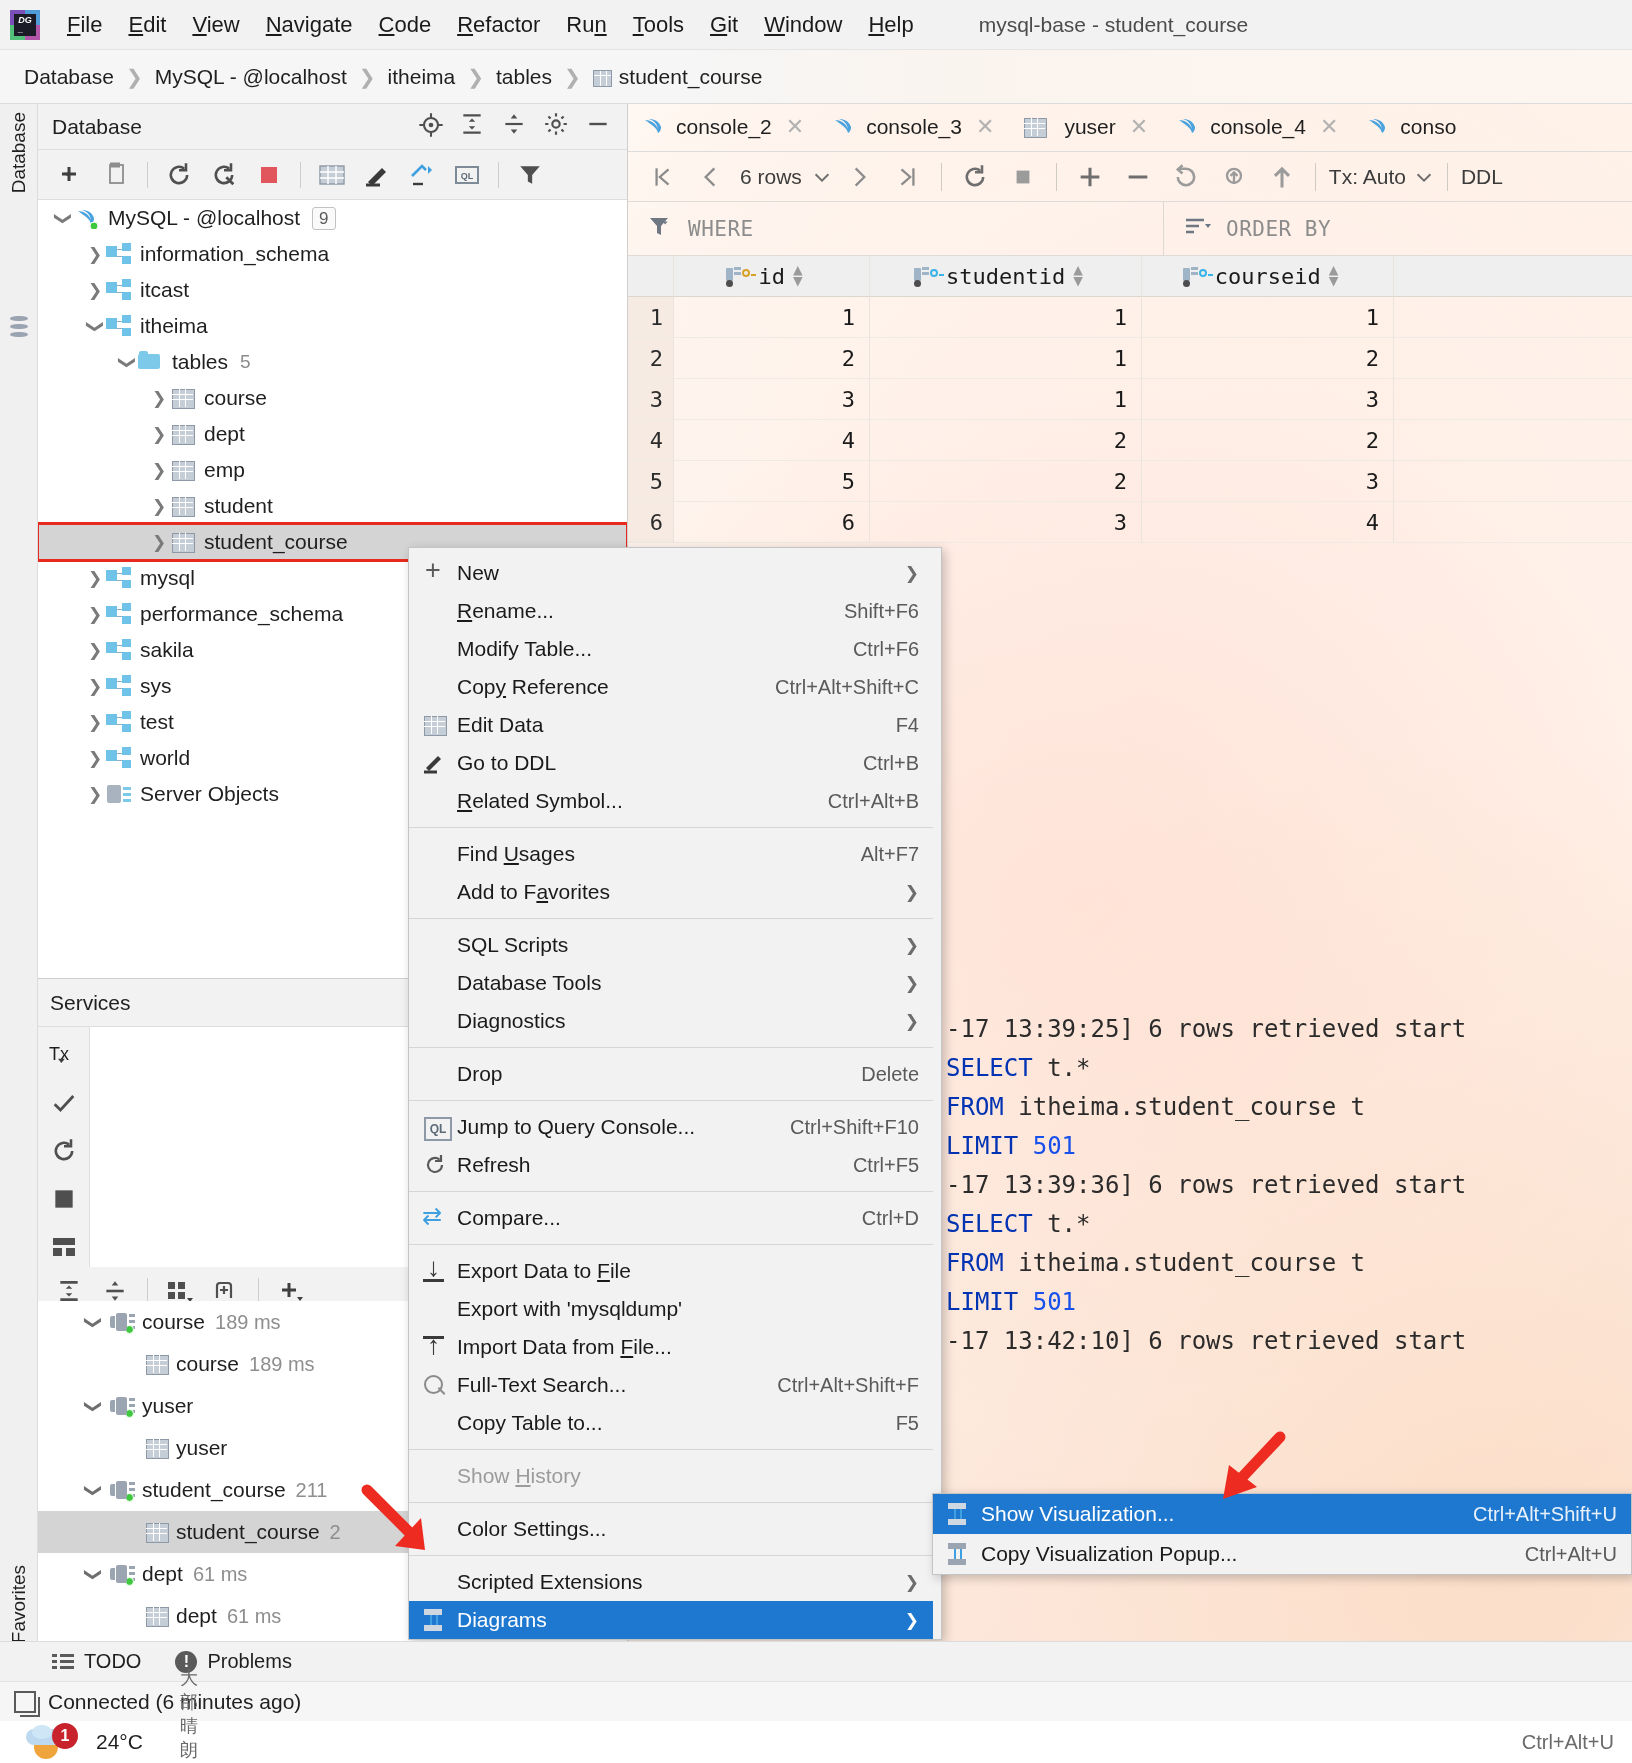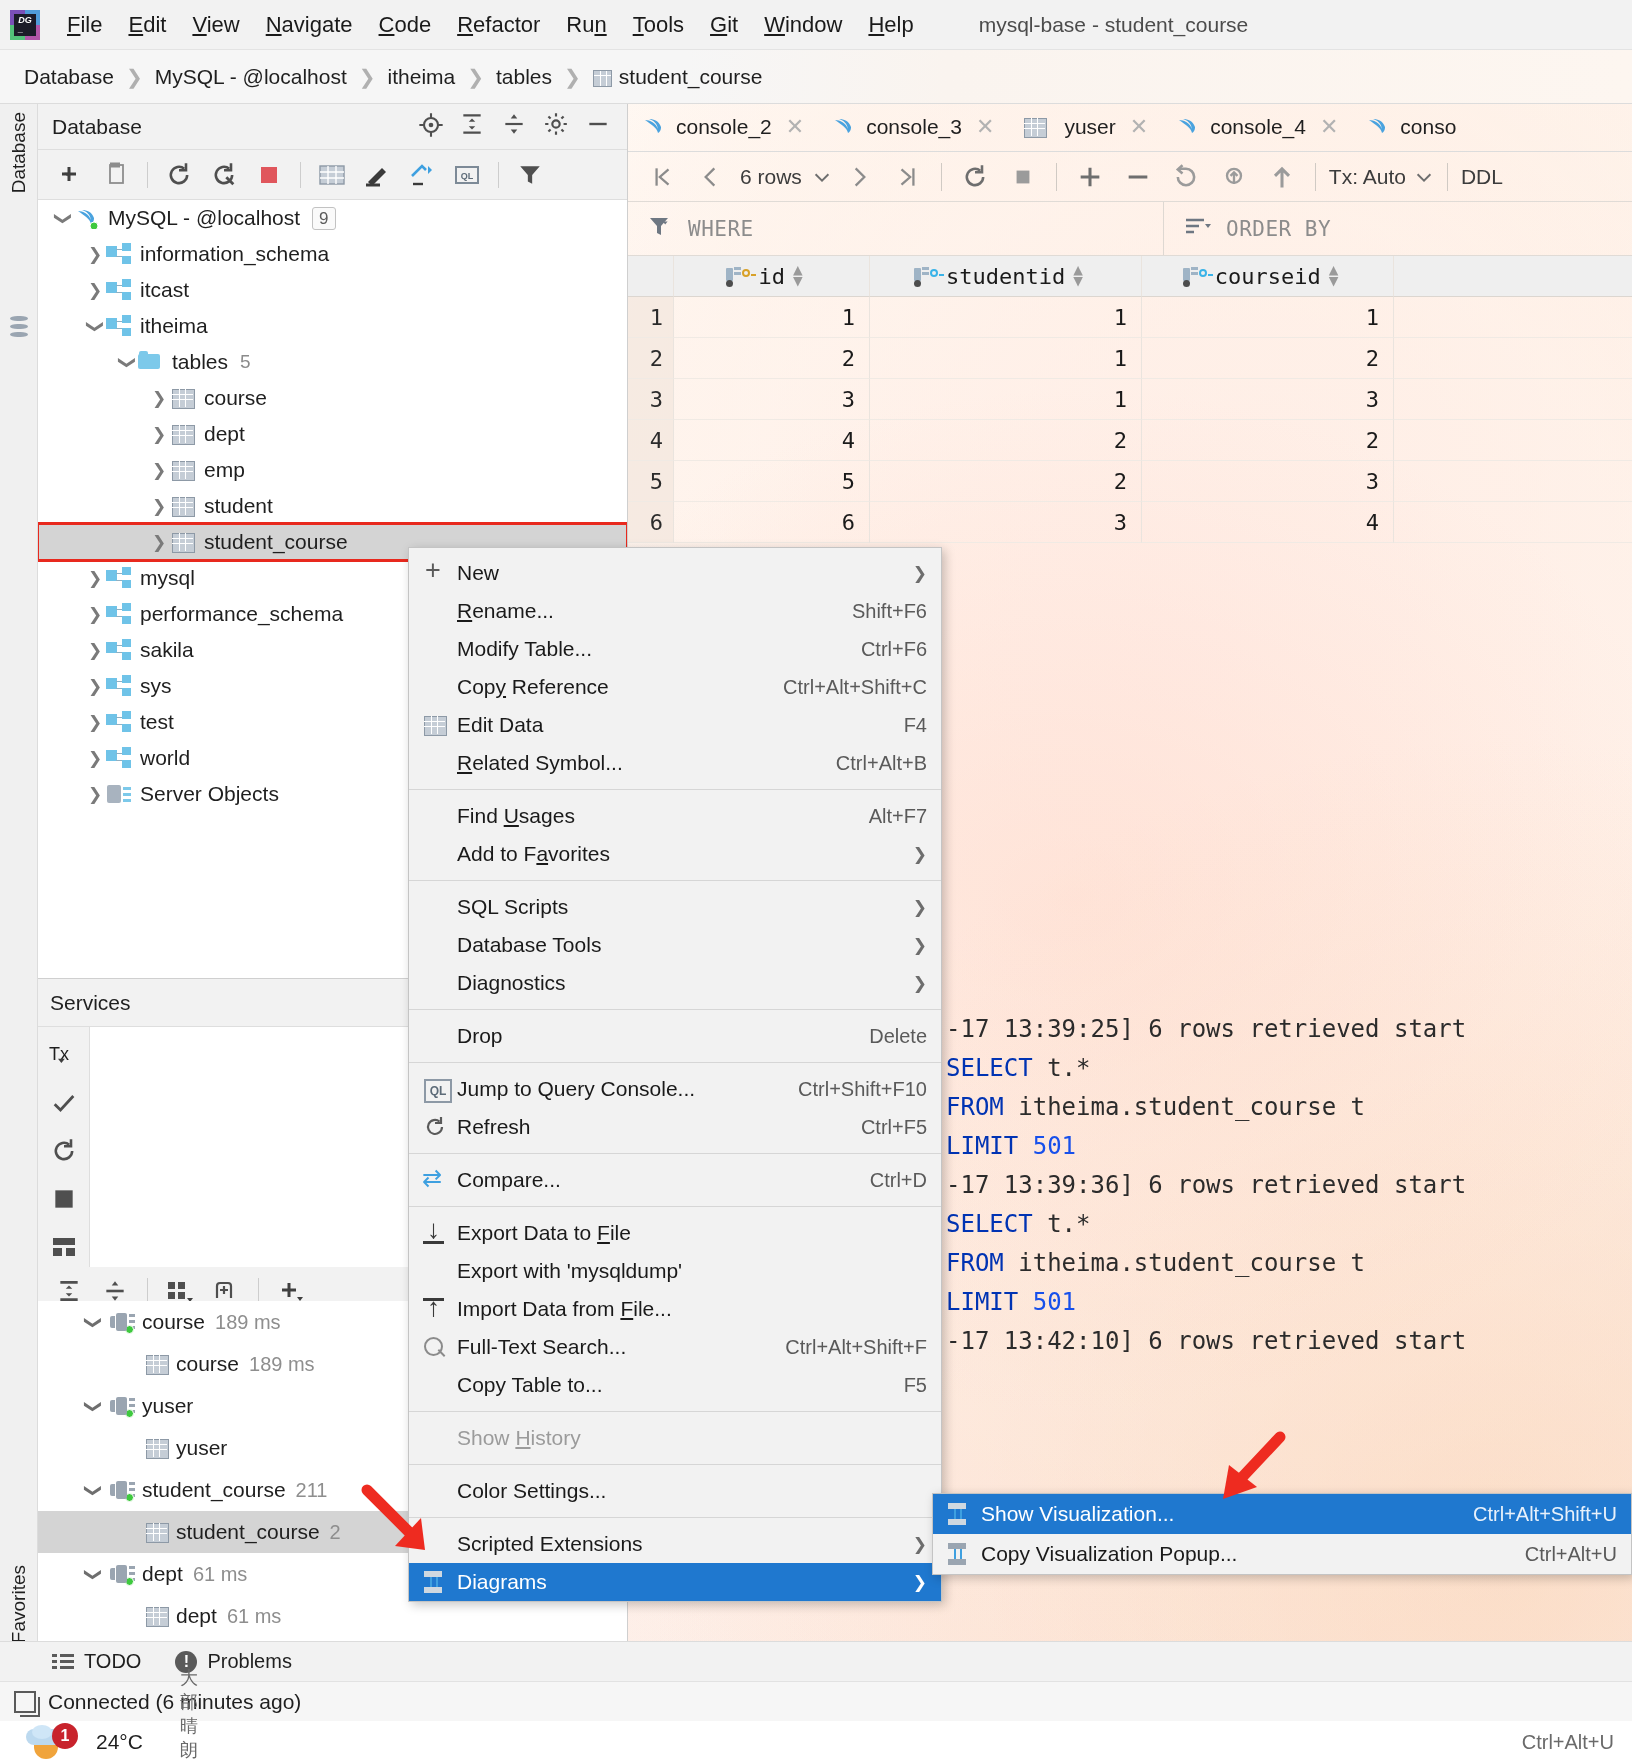"New" .ctxmenu { padding: 6px 0 0 0 -> 6px 8px 0 0 }
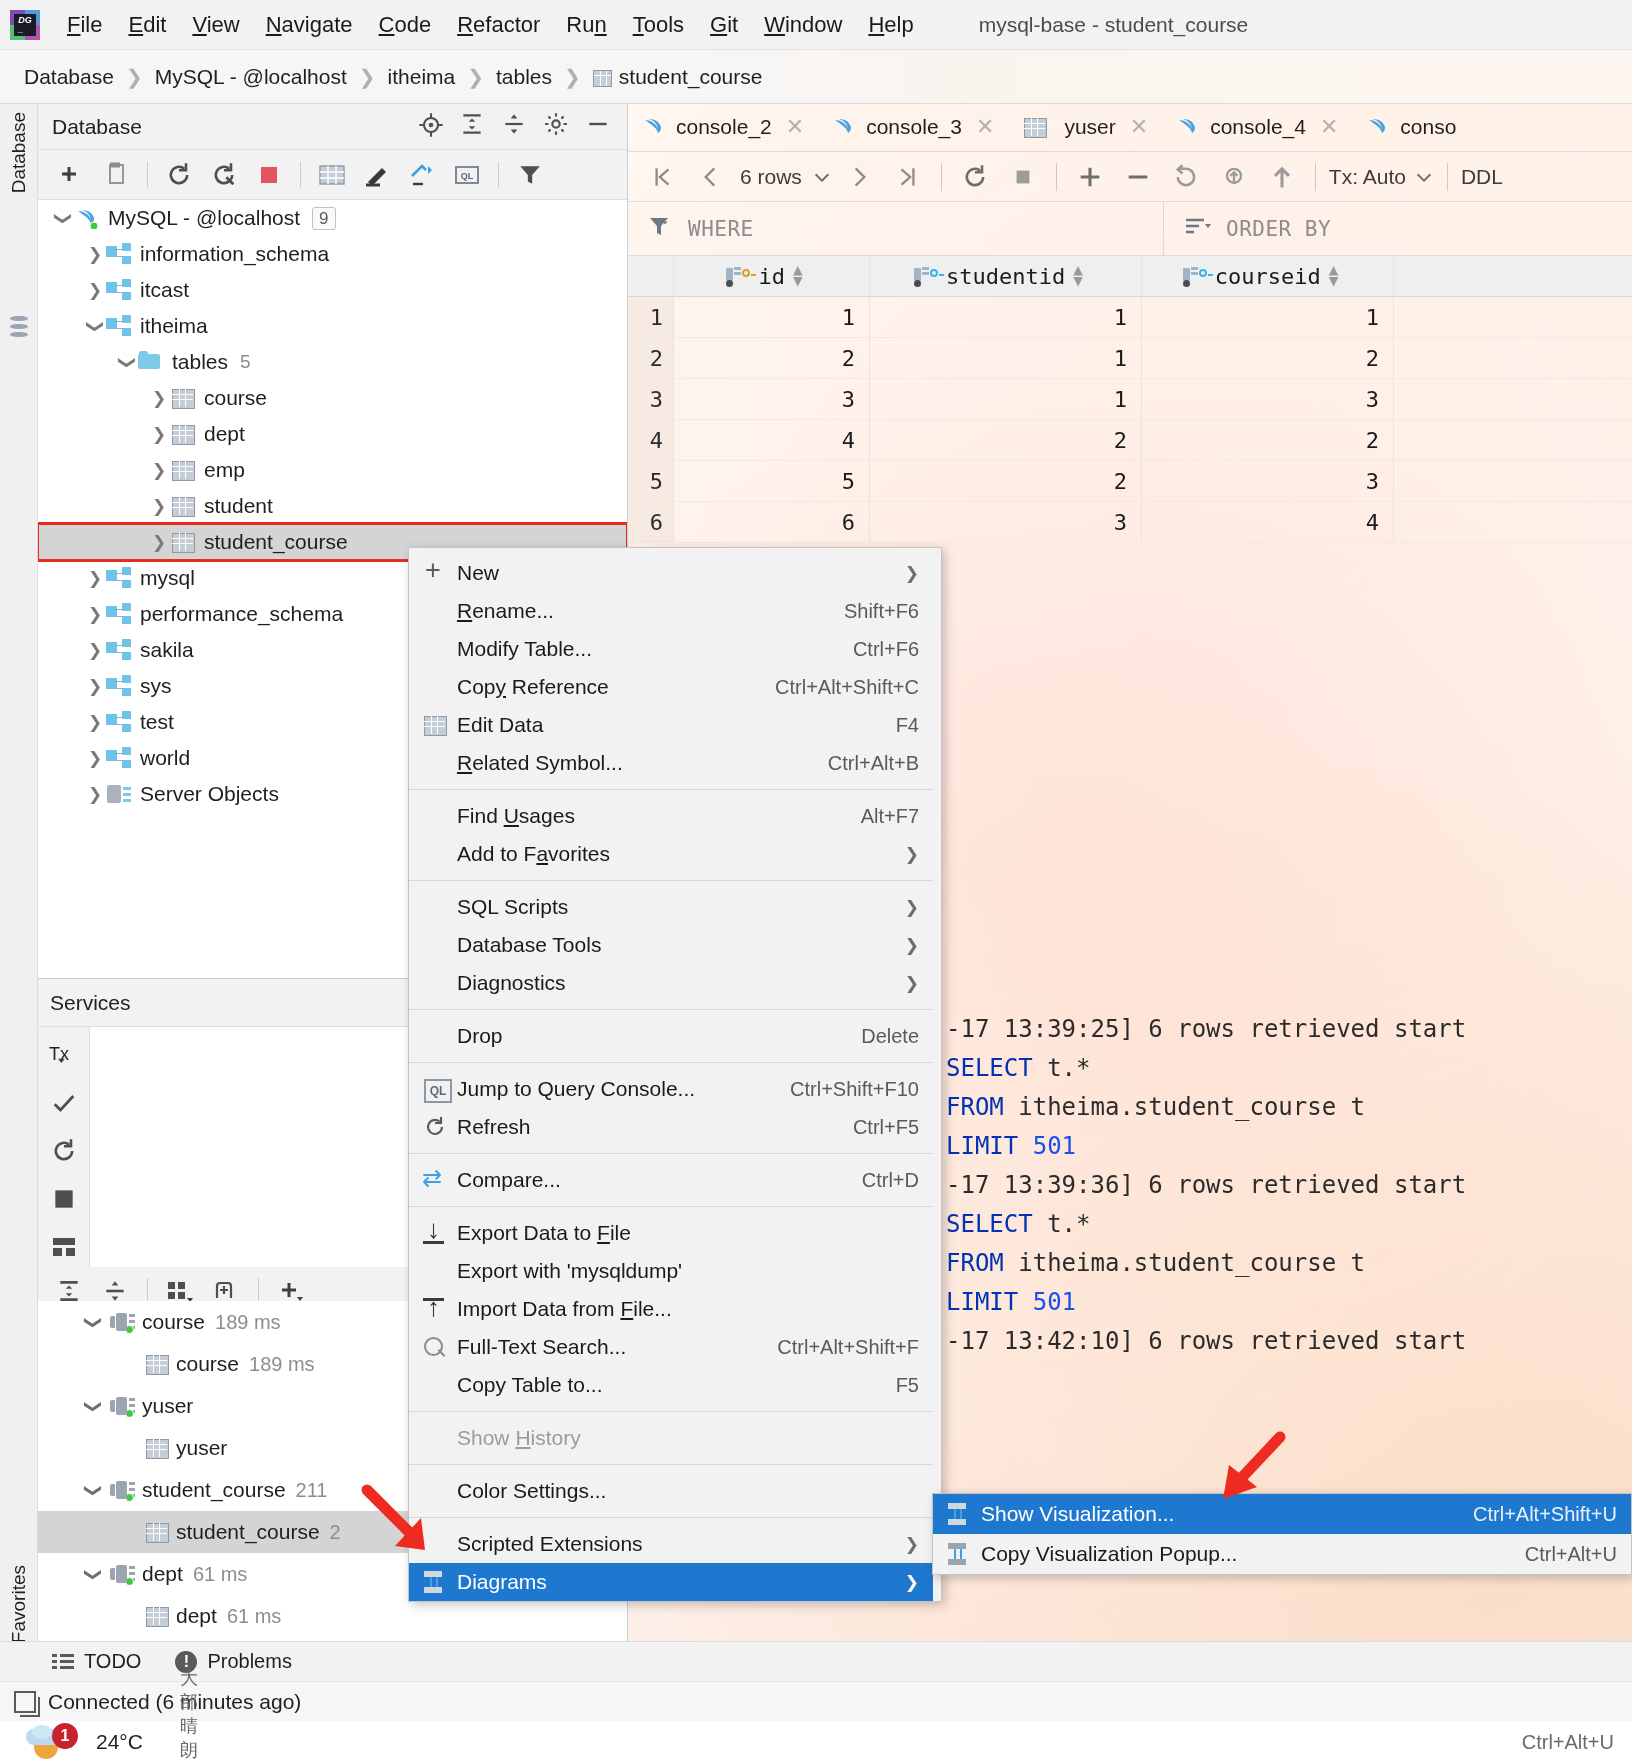"Go to DDL" div.ctxitem { html: none -> <div> <span> <svg> <path></path> <path></path> </svg> </span> <span>Go to DDL</span> <span>Ctrl+B</span> </div> }
